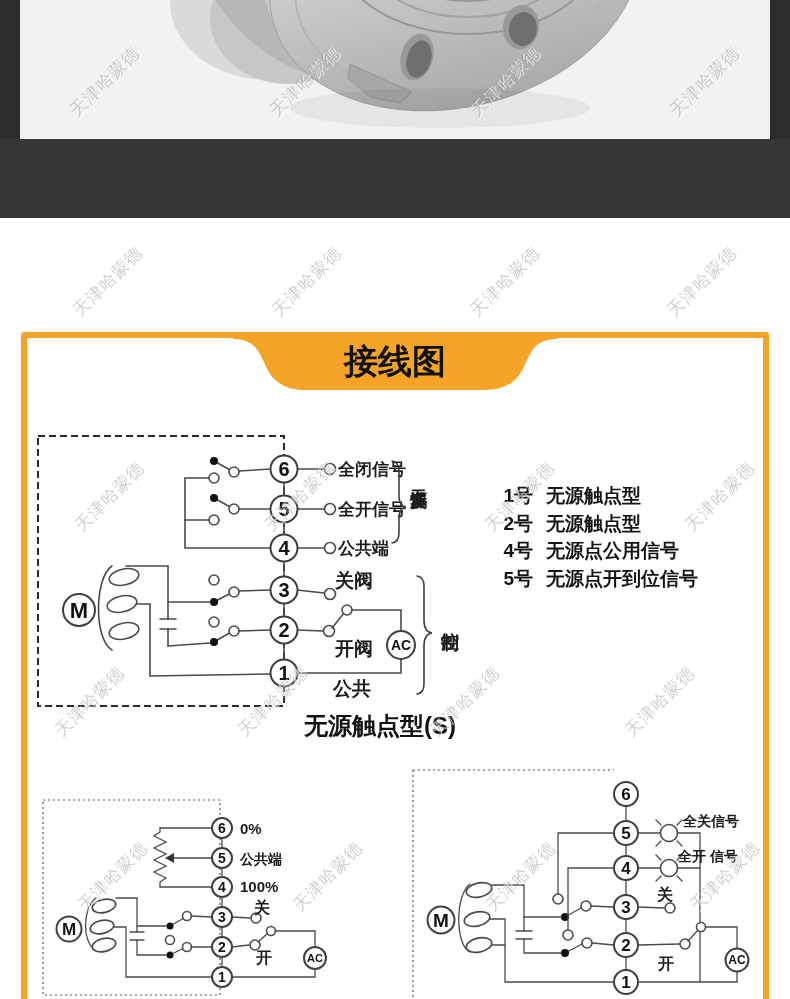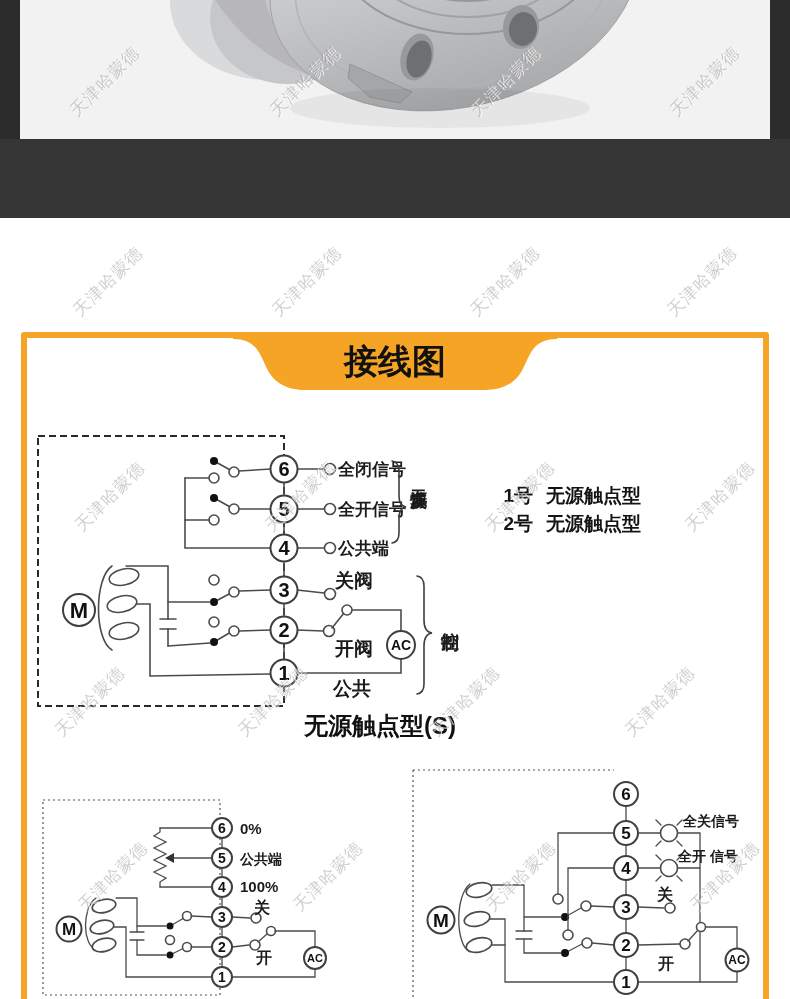"4号 无源点公用信号" div.legend-row { html: none -> <div><span>4号</span><span>无源点公用信号</span></div> }
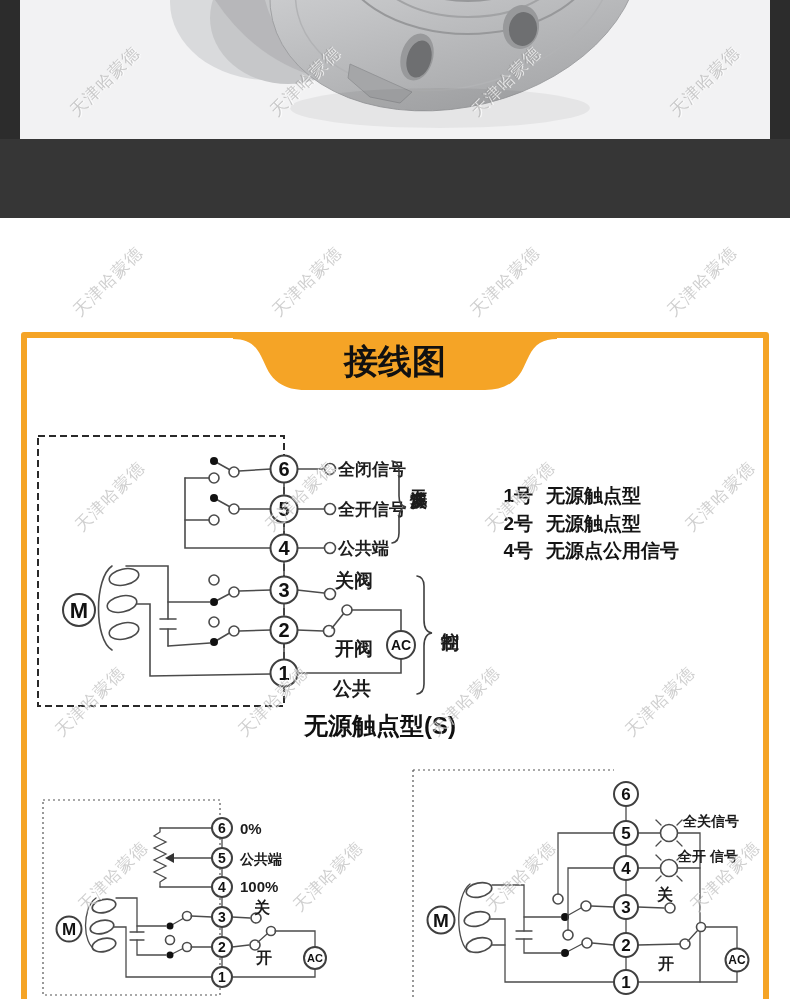"5号 无源点开到位信号" div.legend-row { html: none -> <div><span>5号</span><span>无源点开到位信号</span></div> }
